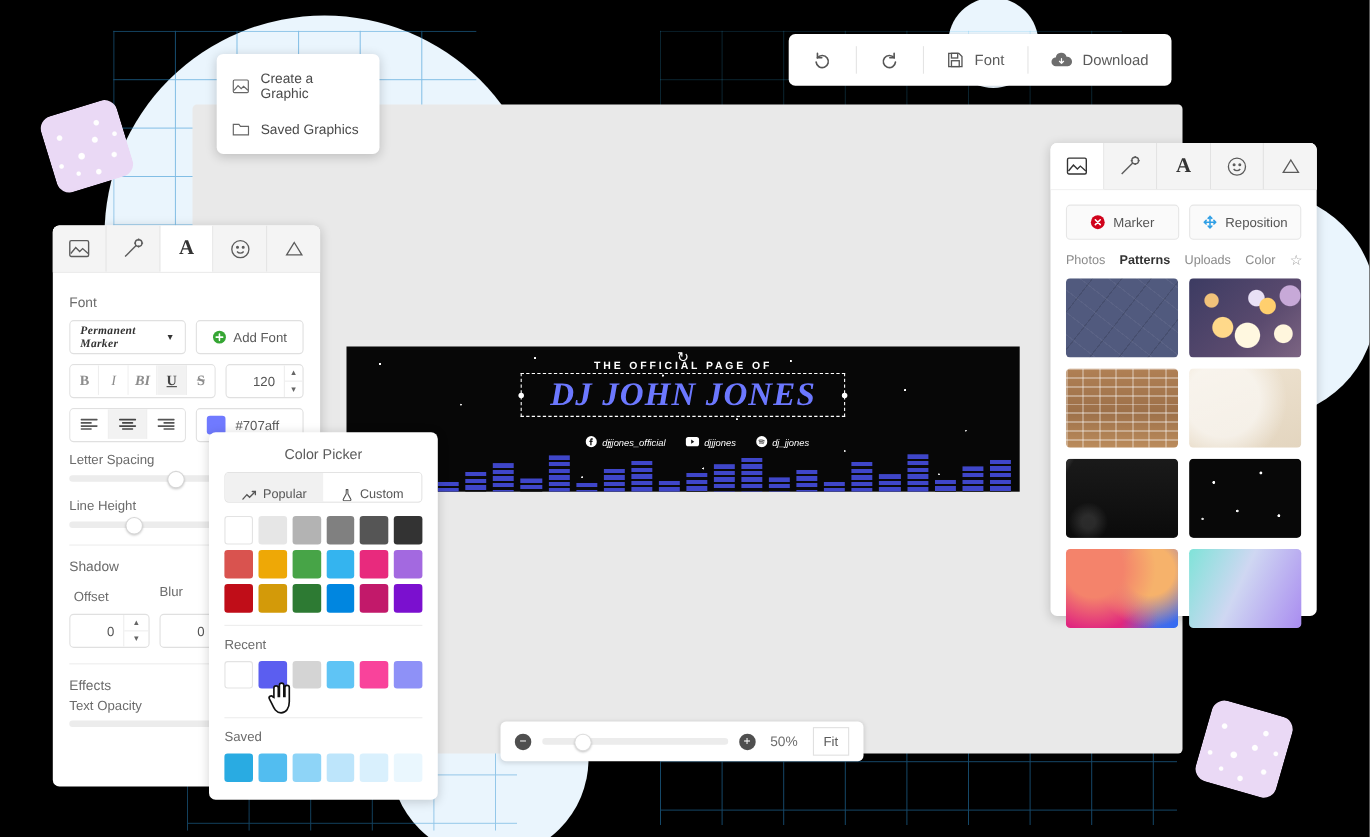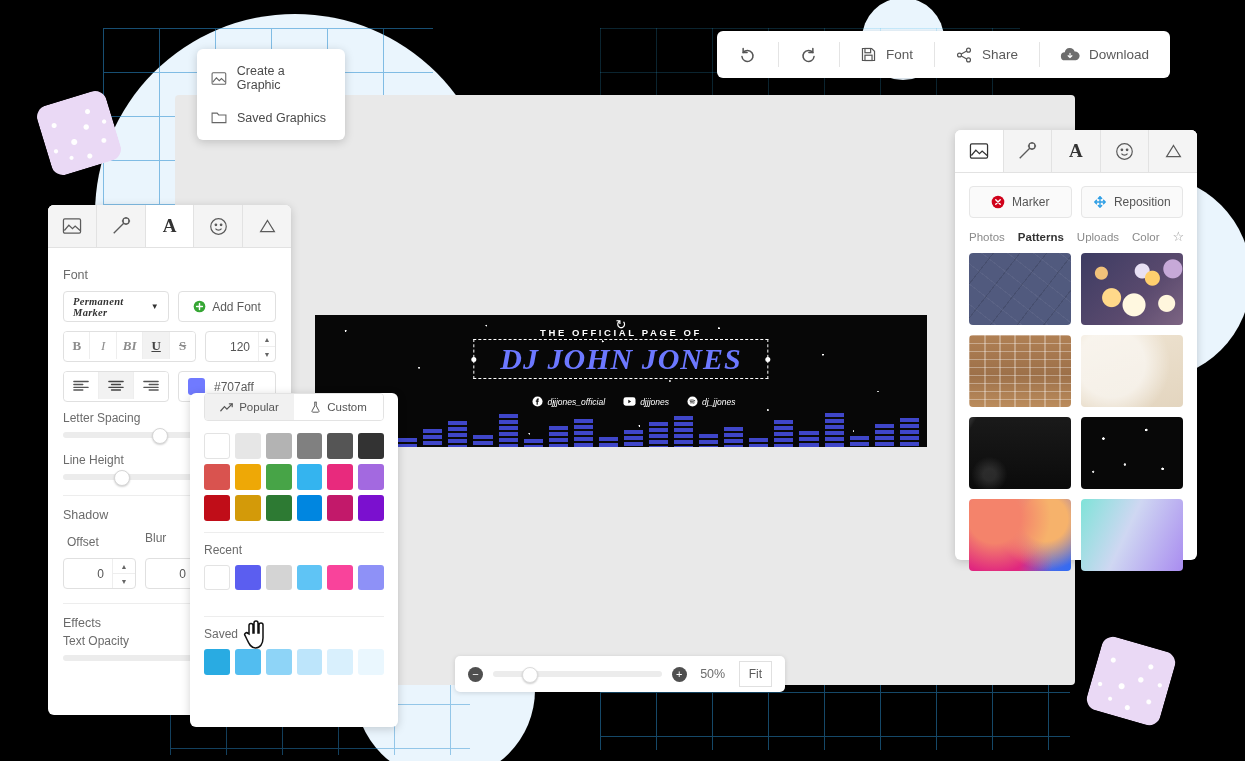"Share" div.tb-item { html: <div> <svg> <circle></circle> <circle></circle> <circle></circle> <path></path> </svg> <span>Share</span> </div> -> none }
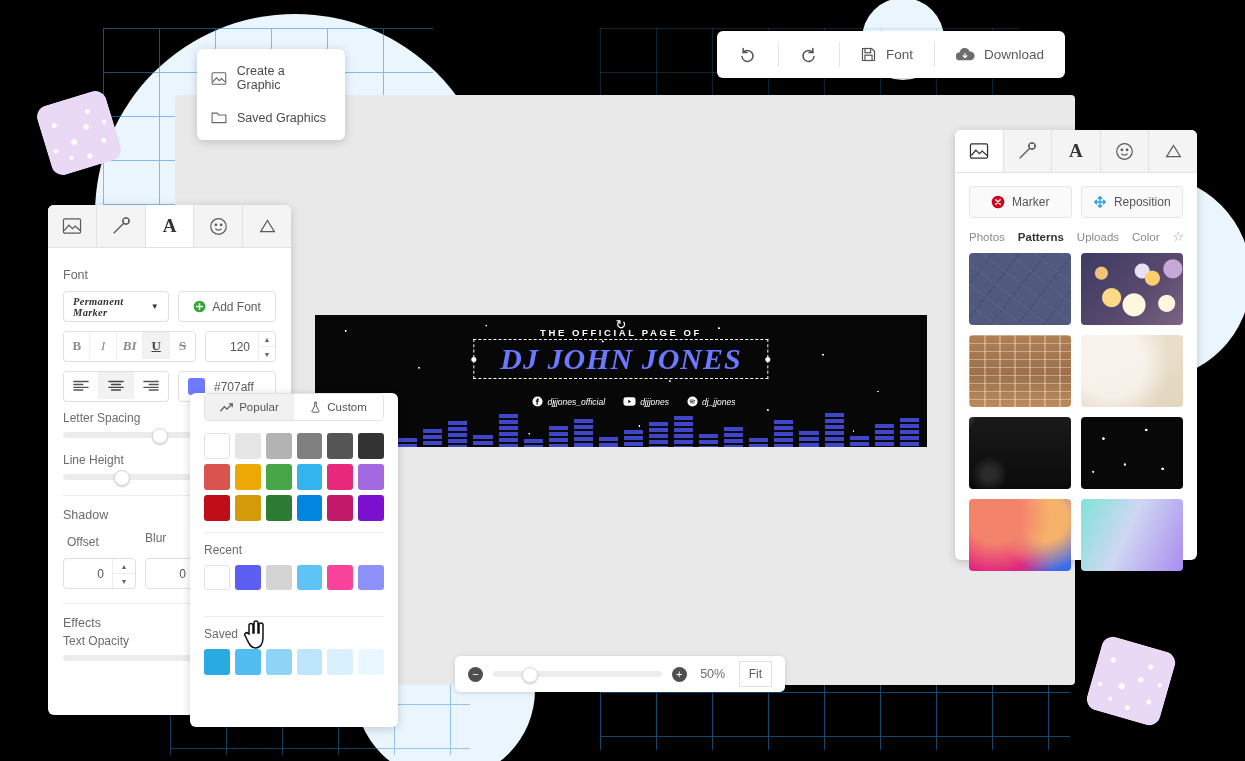"Color Picker" div.cp-title { html: none -> <div>Color Picker</div> }
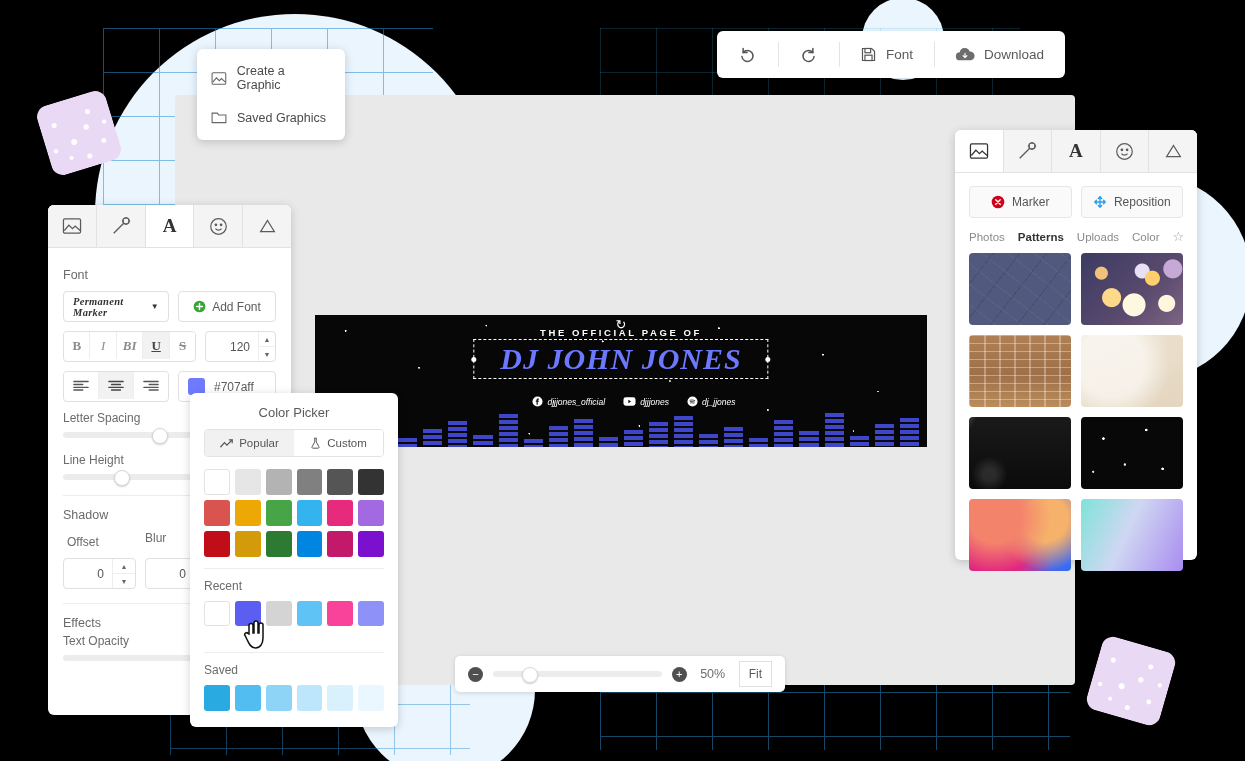"Popular" .cp-tab { align-items: center -> flex-end }
